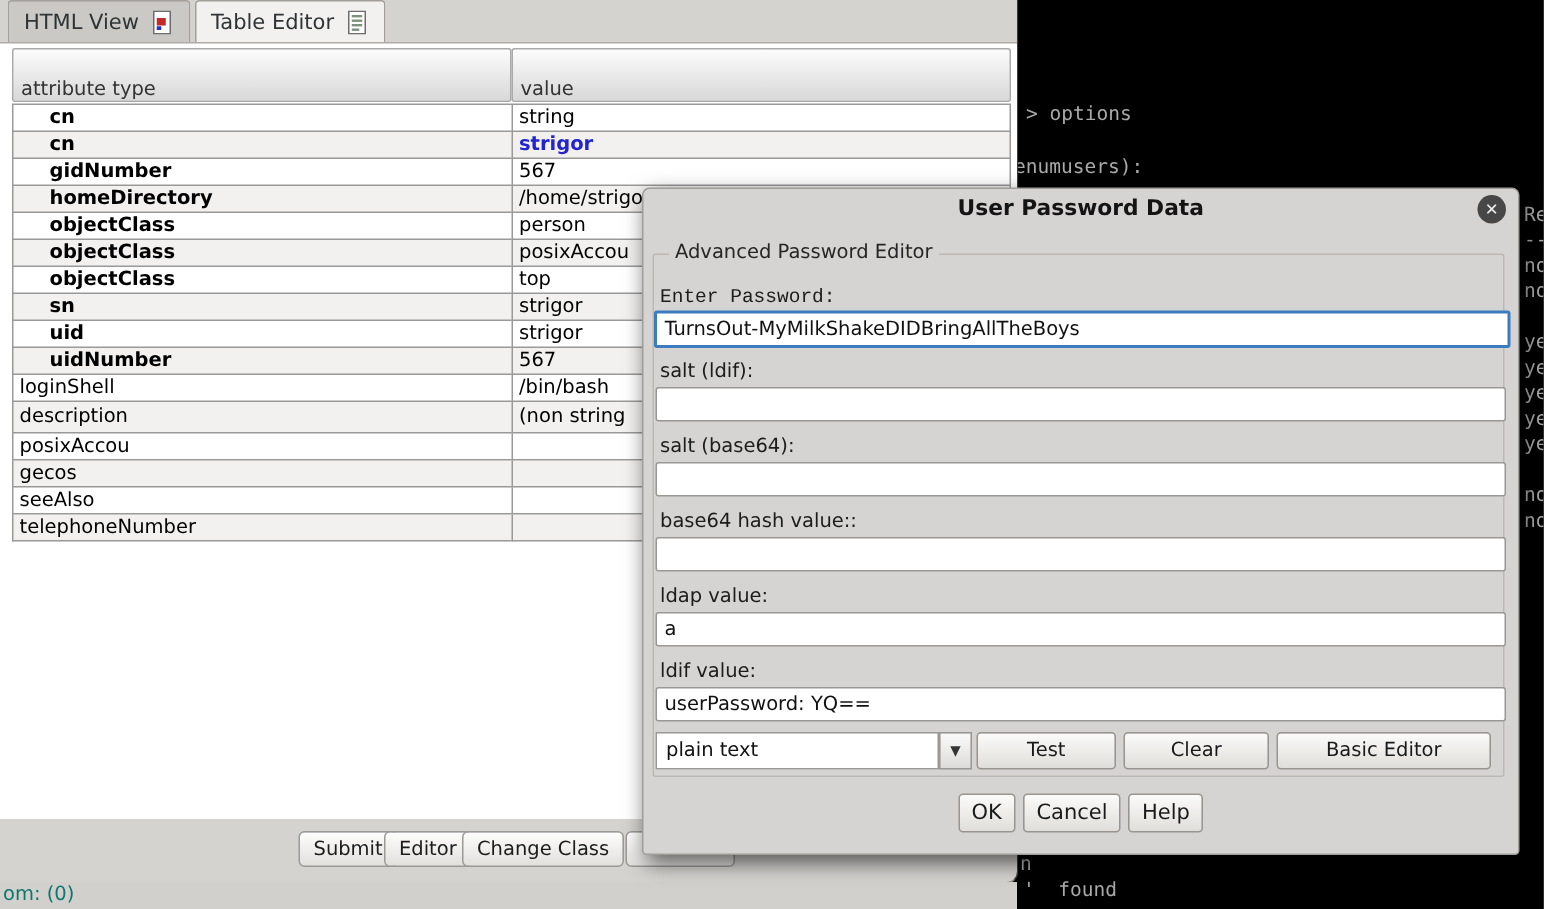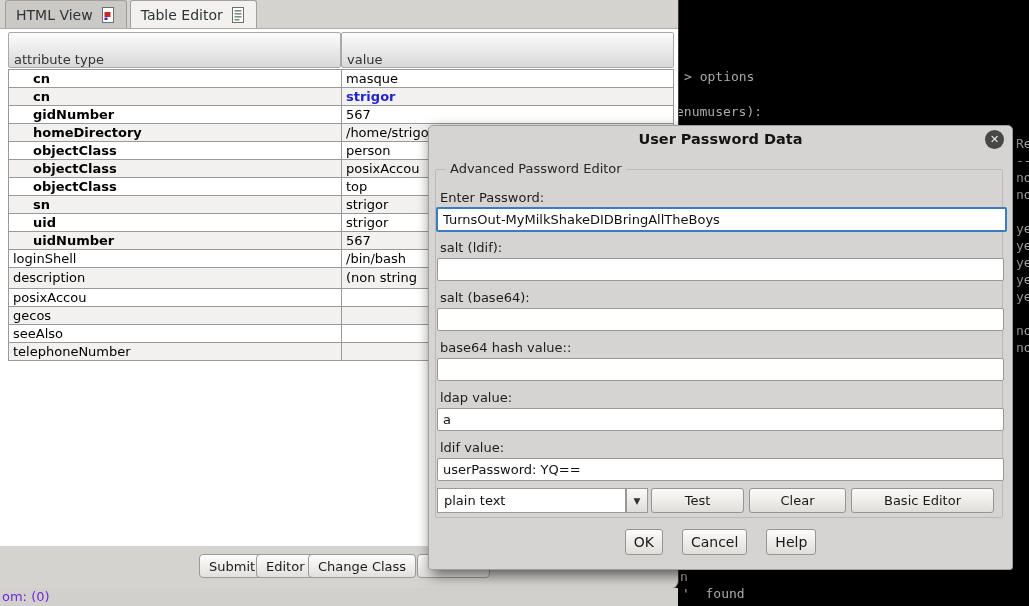"masque" div.tcell { text: masque -> string }
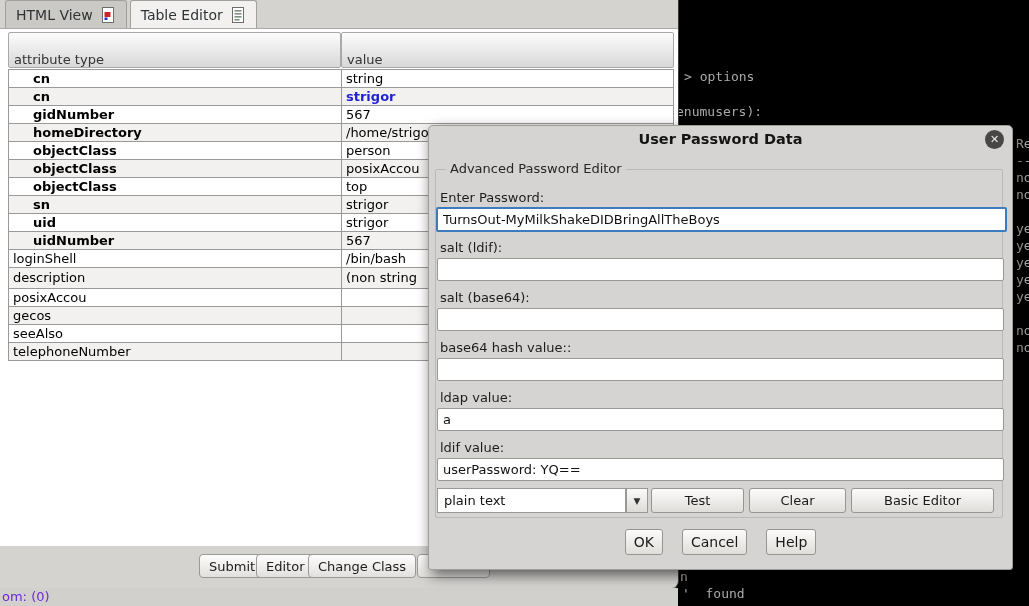"Enter Password:" div.fld-label { font-family: none -> Liberation Mono, monospace }
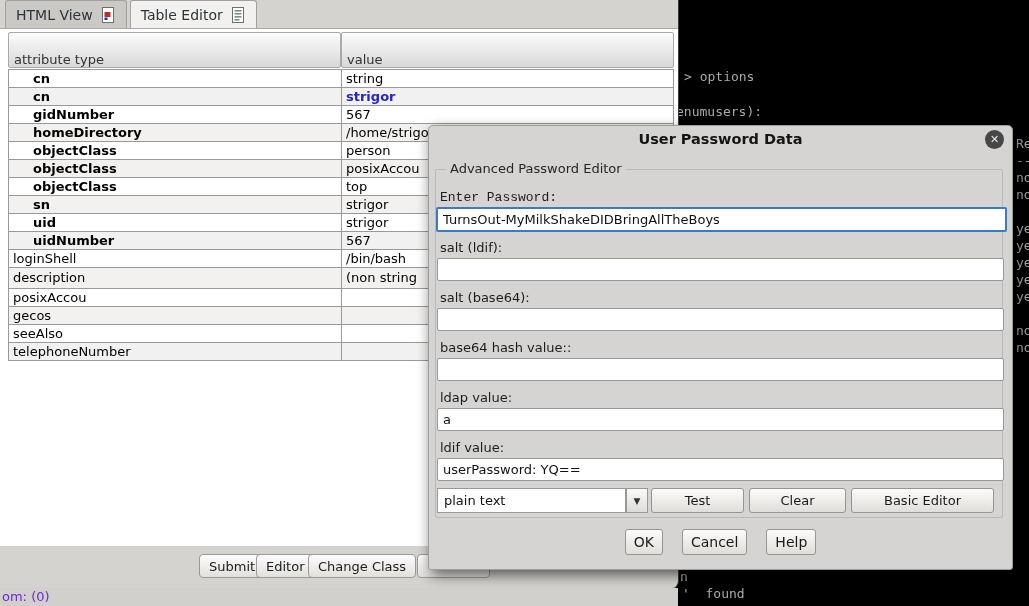"OK" .footer { gap: 19px -> 5px }
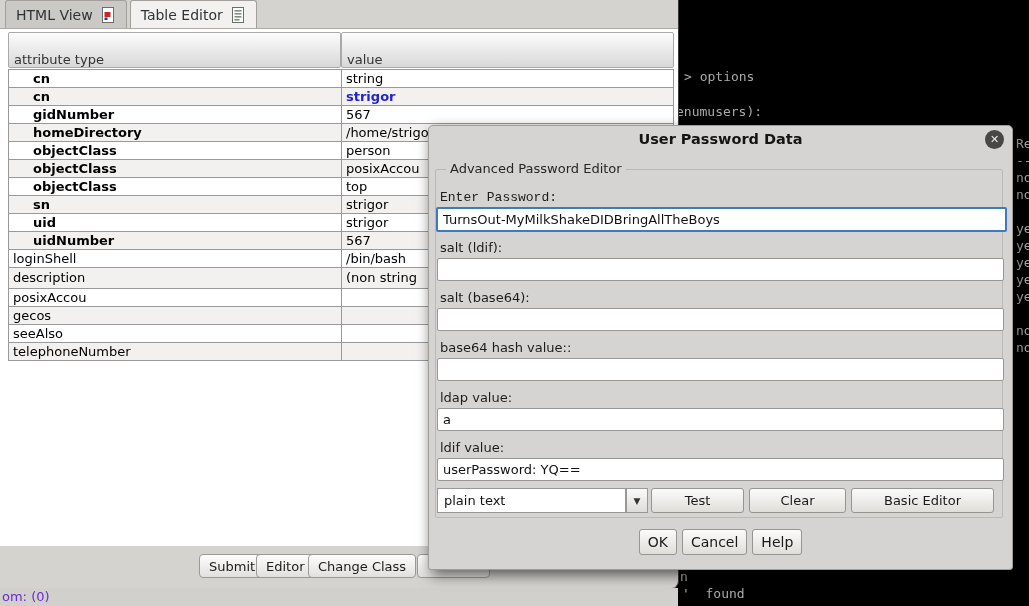"om: (0)" .status-bar { color: #6d28d9 -> #0f766e }
